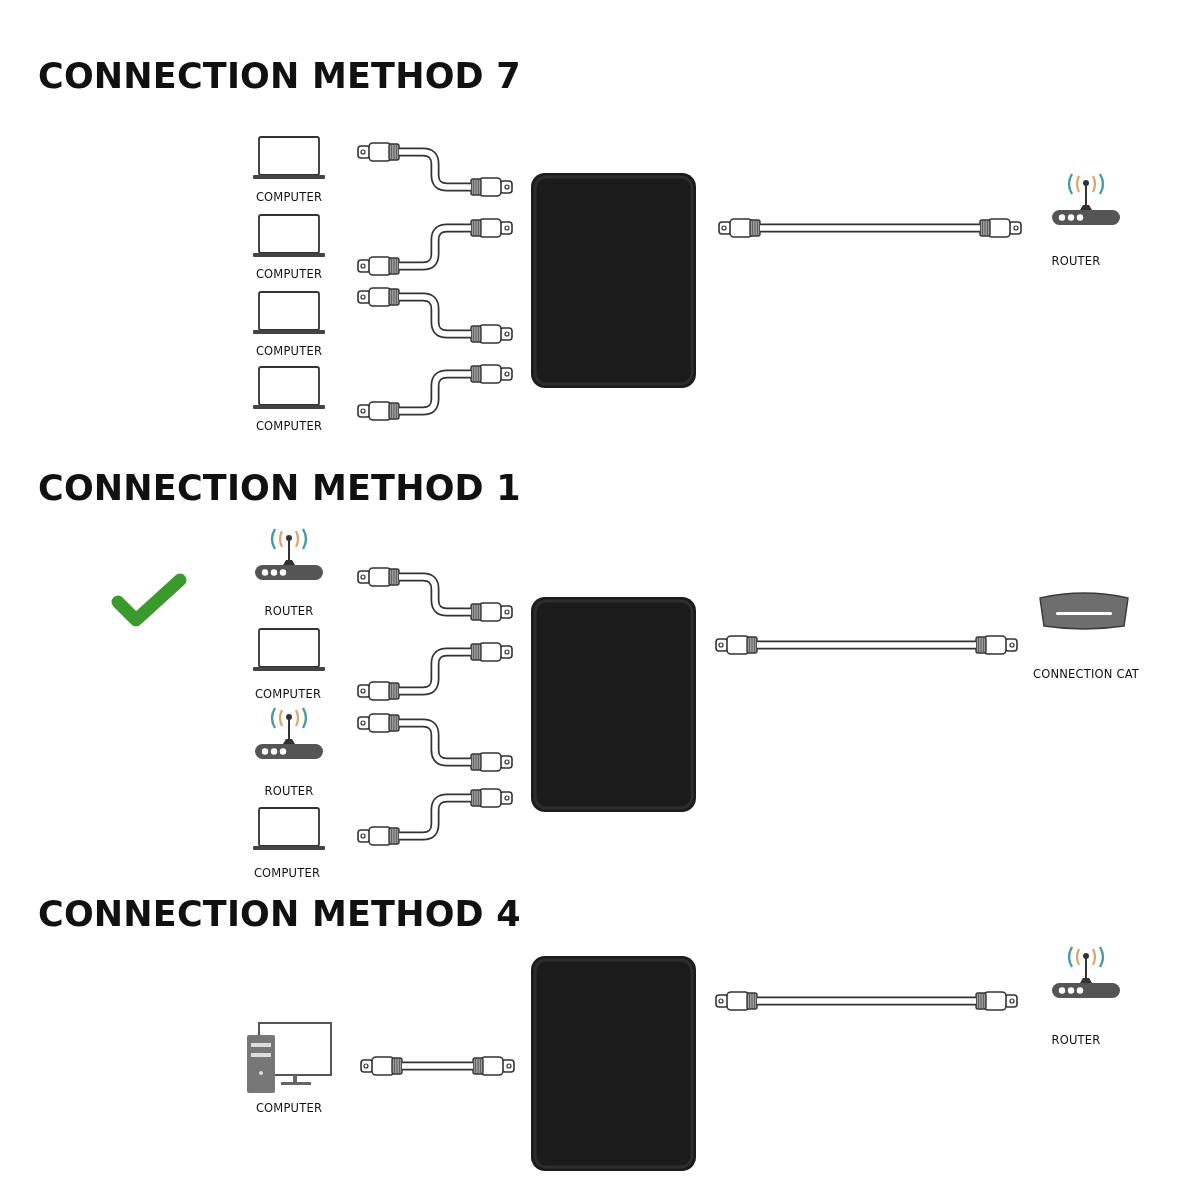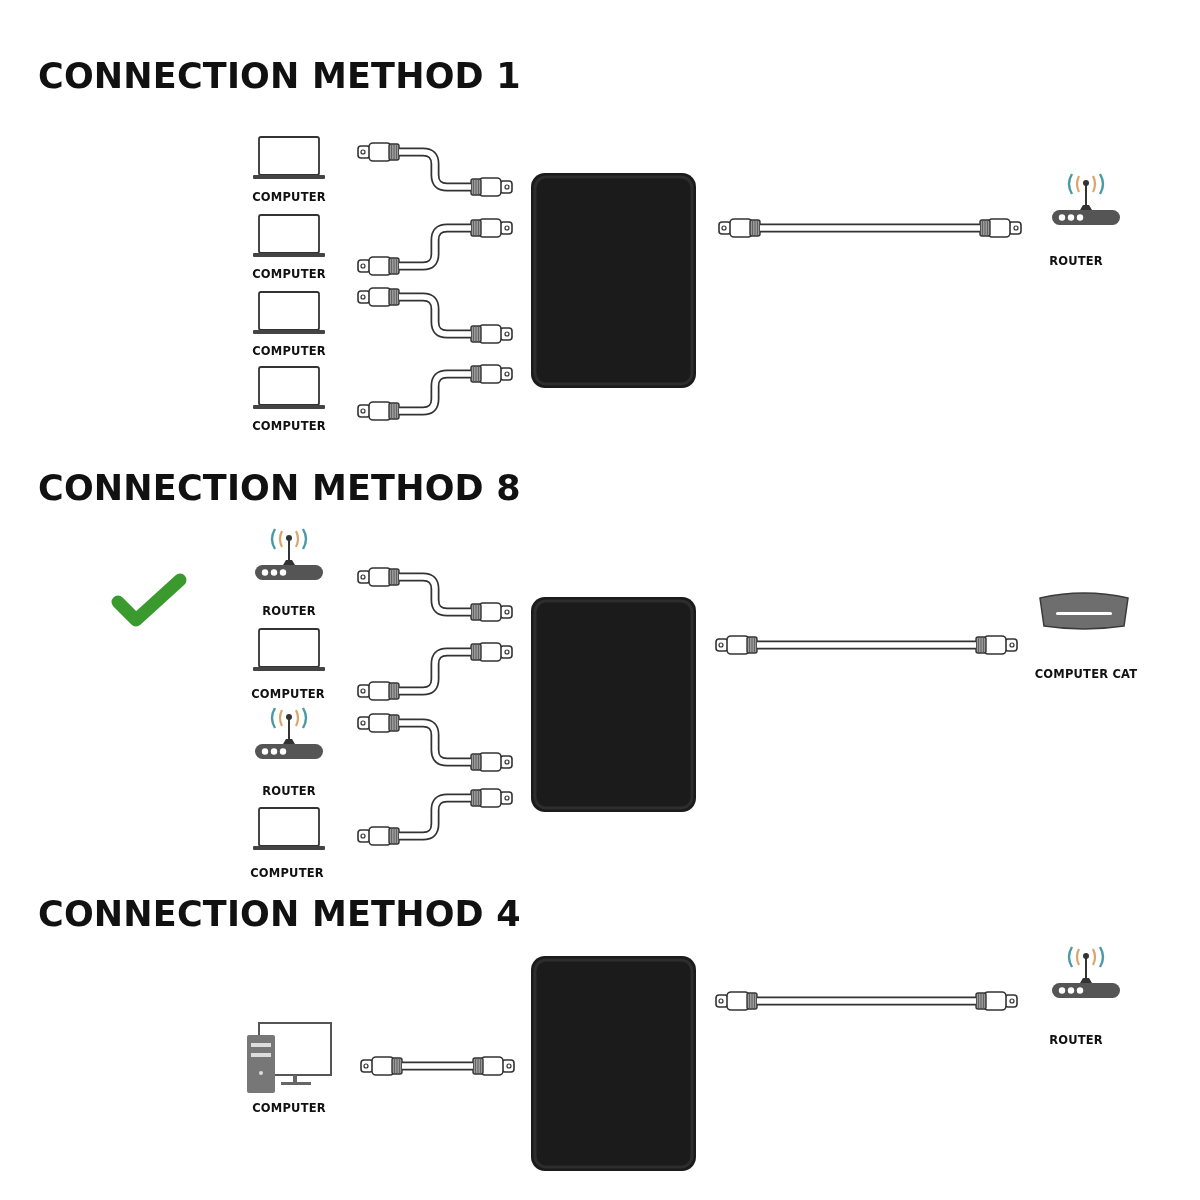"CONNECTION METHOD 1" div.heading { text: 1 -> 7 }
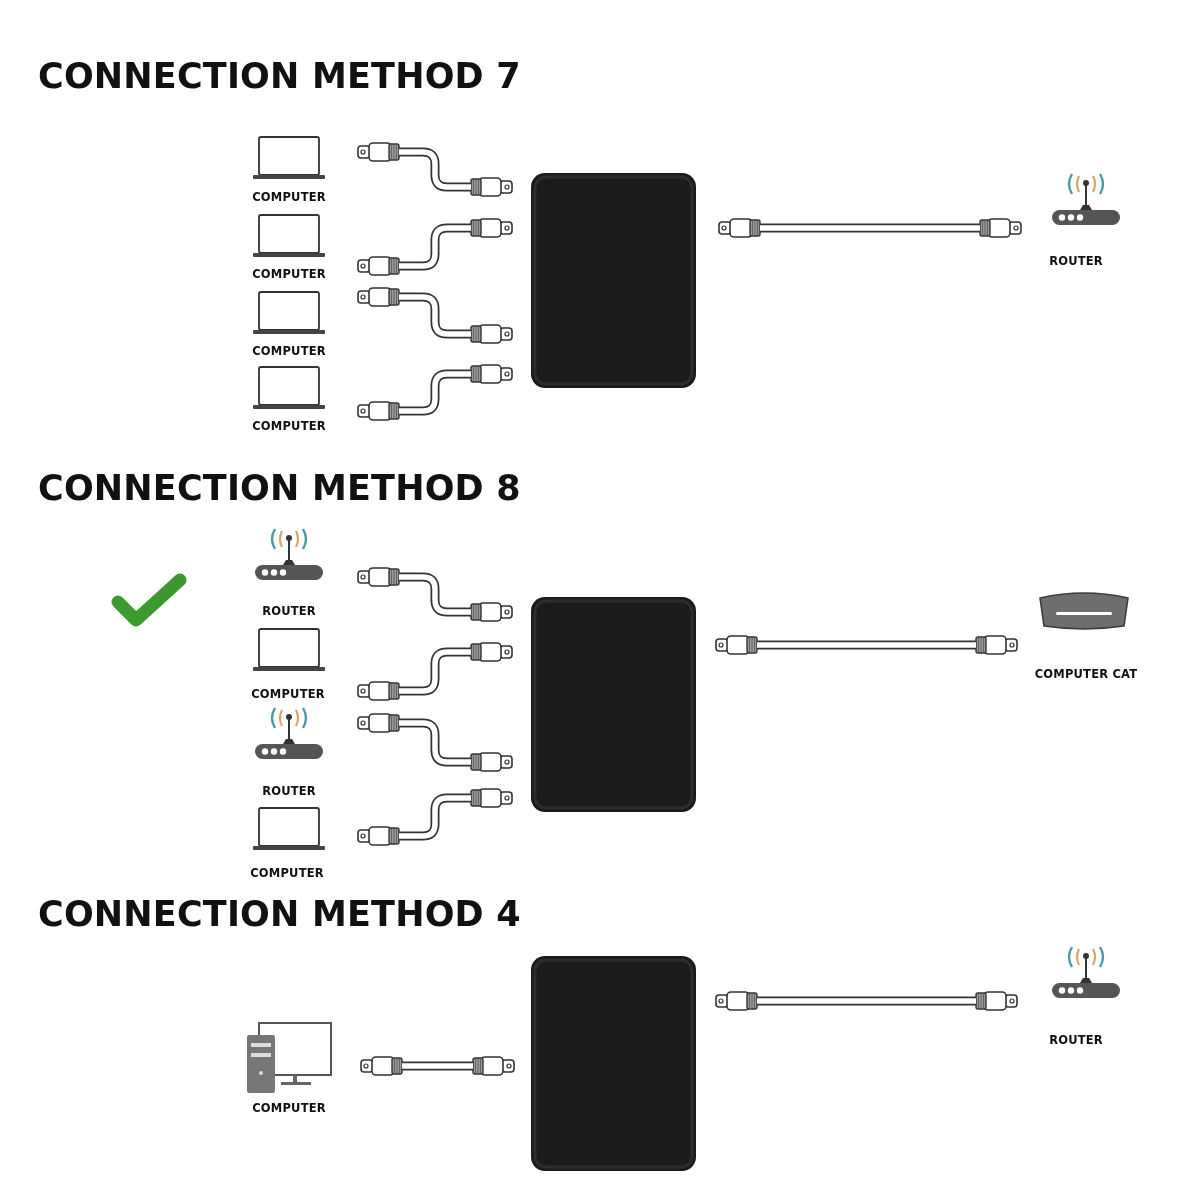"COMPUTER" .label { font-weight: bold -> normal }
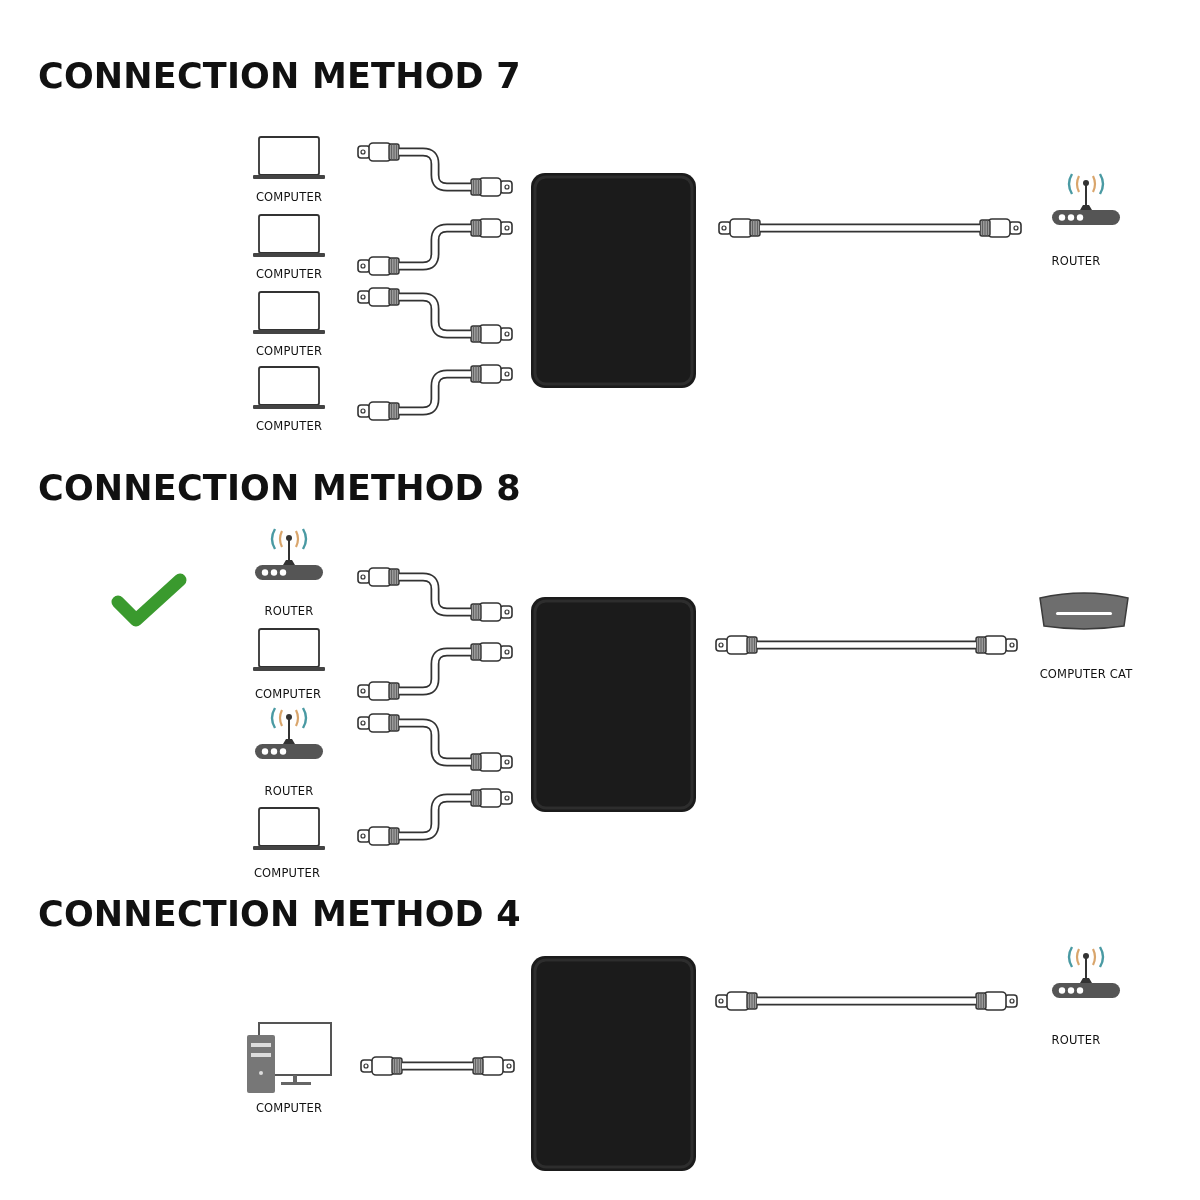"CONNECTION METHOD 8" div.heading { text: 8 -> 1 }
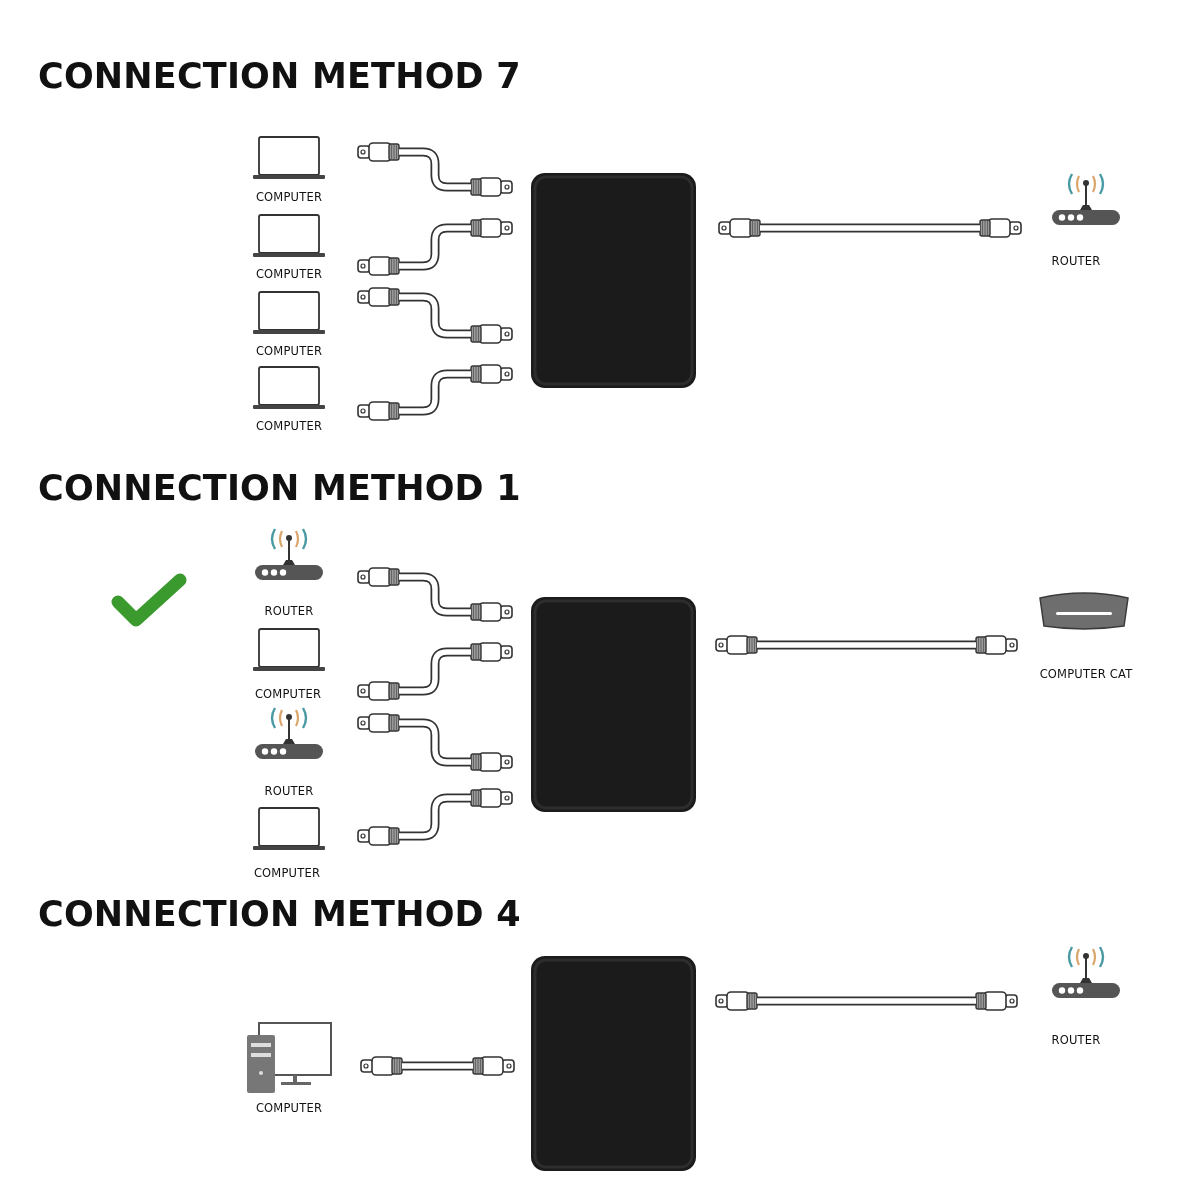"COMPUTER CAT" div.label { text: COMPUTER -> CONNECTION }
